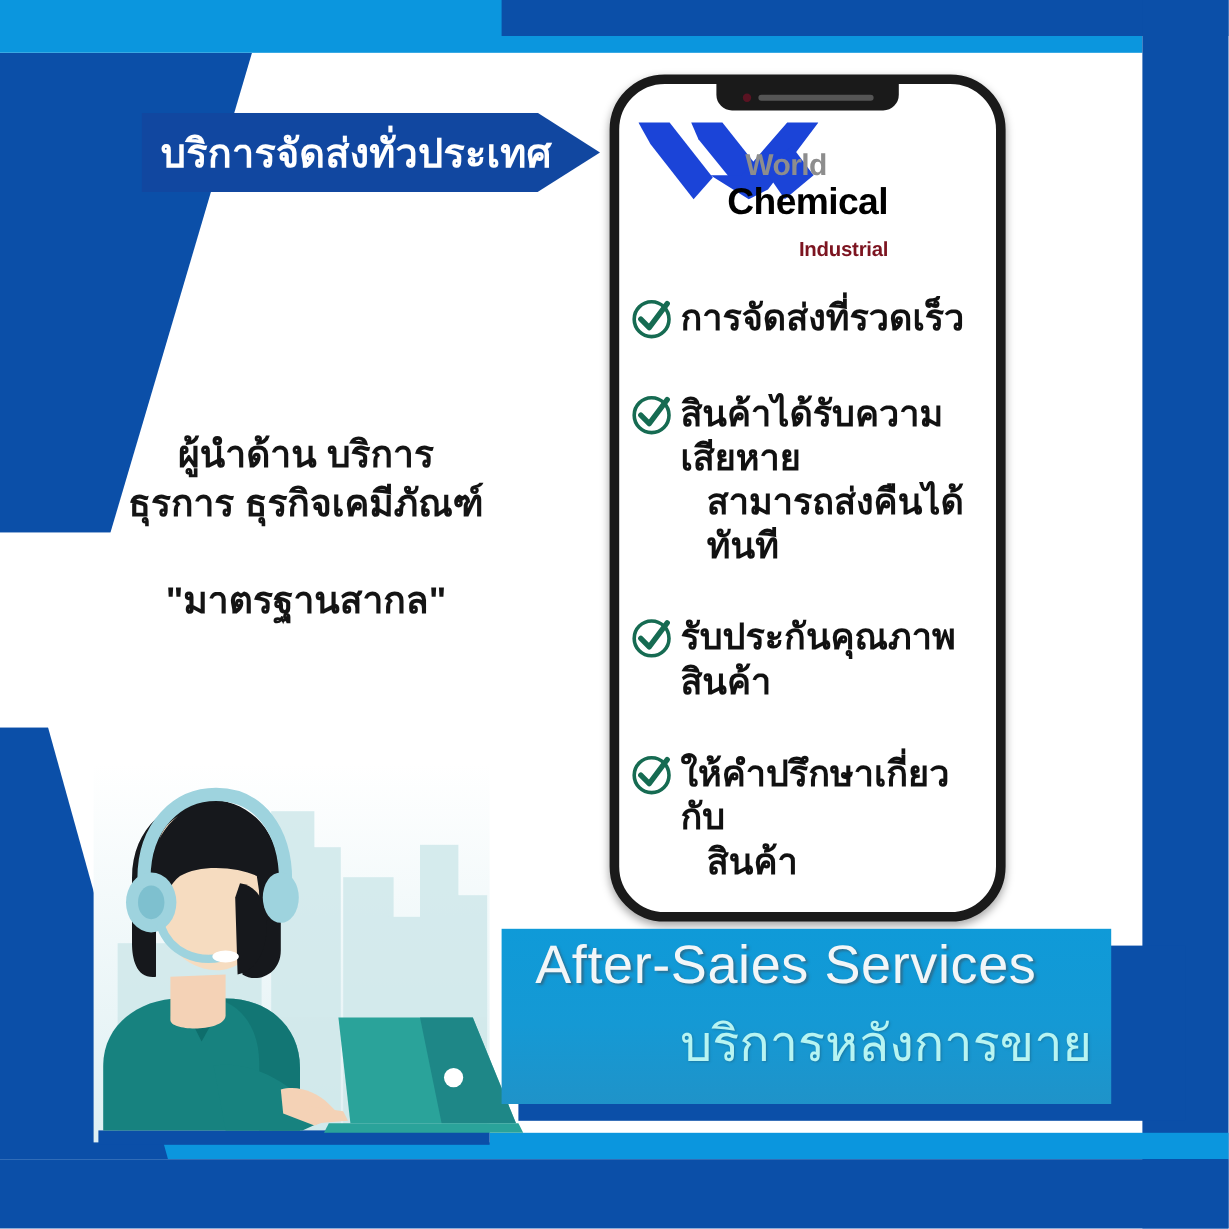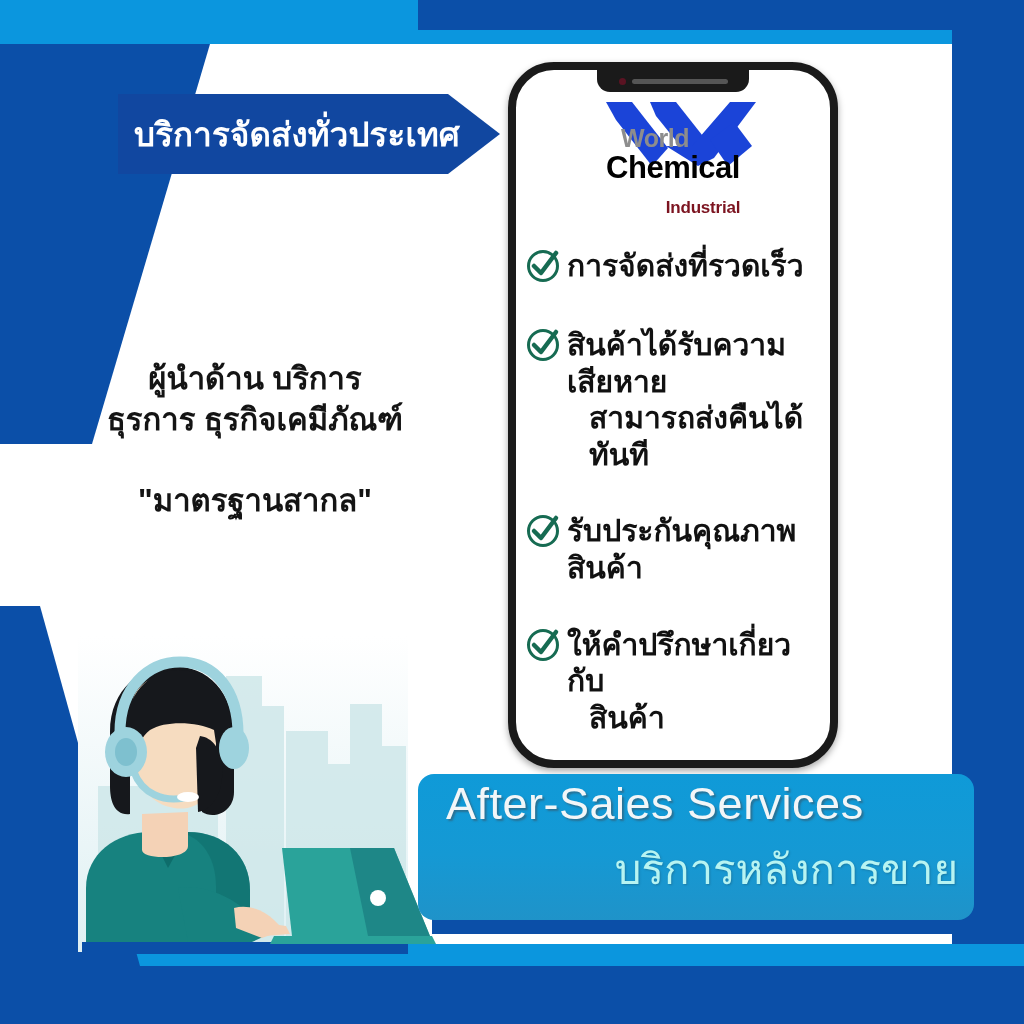"บริการจัดส่งทั่วประเทศ" .arrow-blue { height: 80px -> 66px }
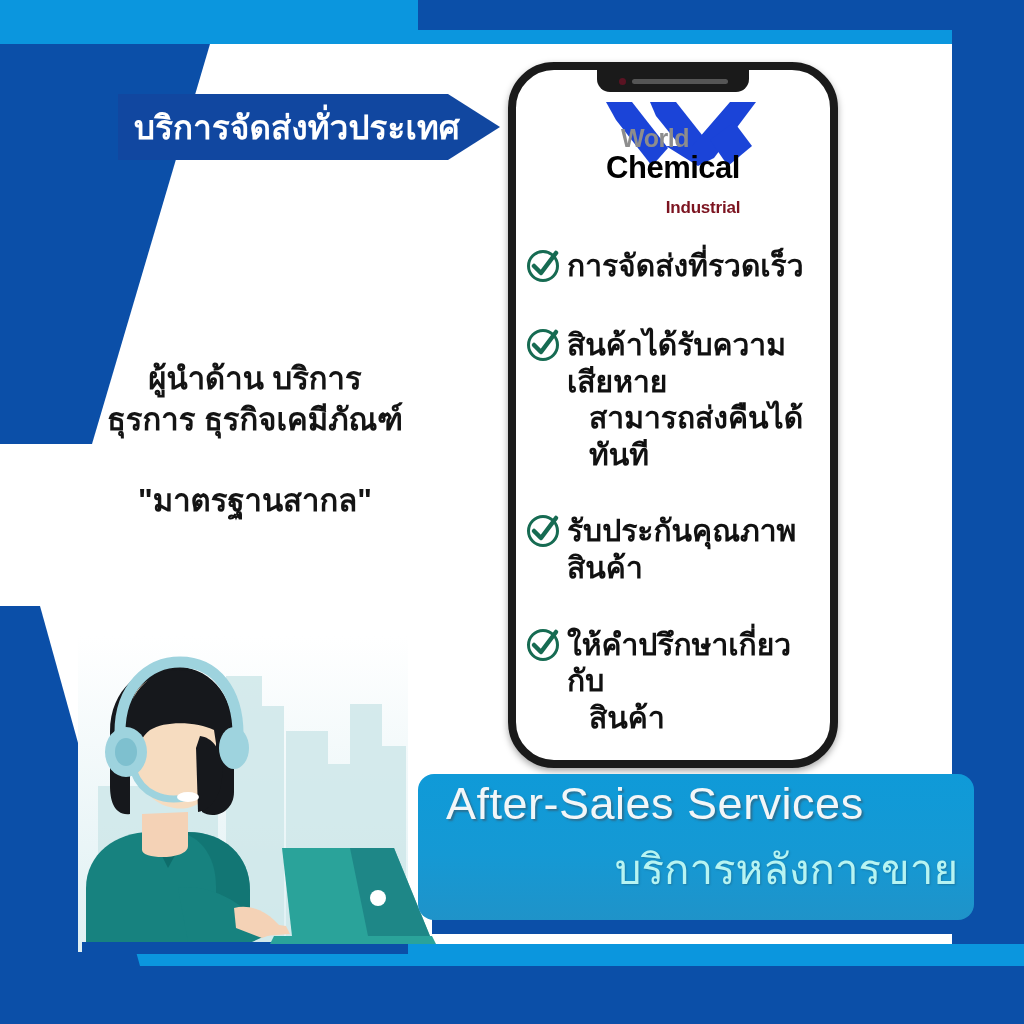"World" .logo { align-items: center -> none }
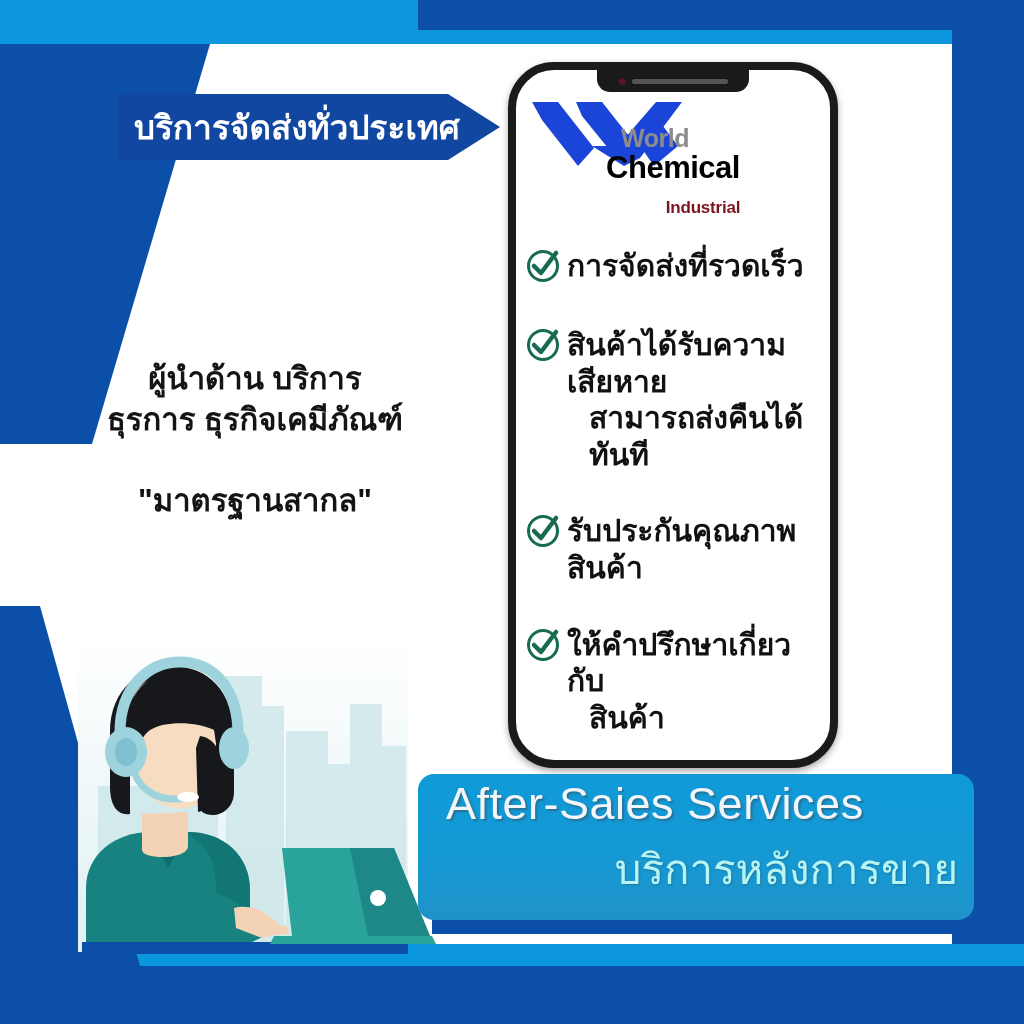"After-Saies Services" .banner { border-radius: 16px -> none; width: 556px -> 508px }
